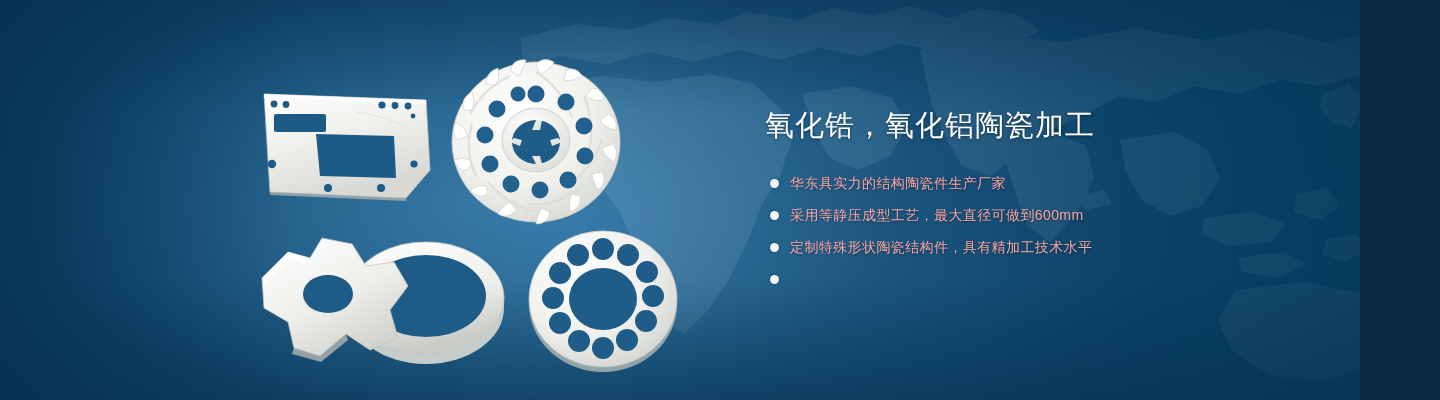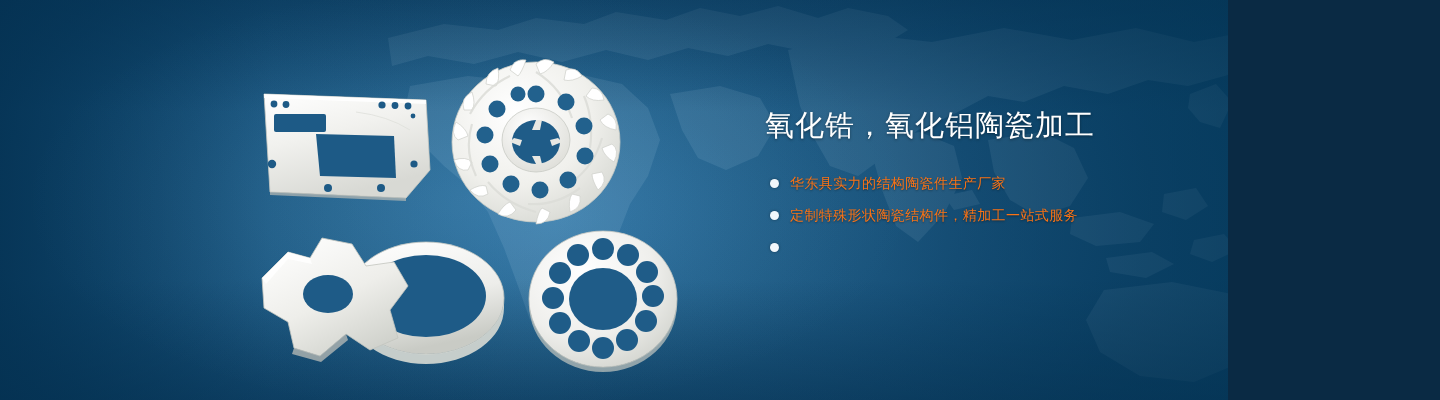"氧化锆，氧化铝陶瓷加工" #banner { width: 1228px -> 1360px }
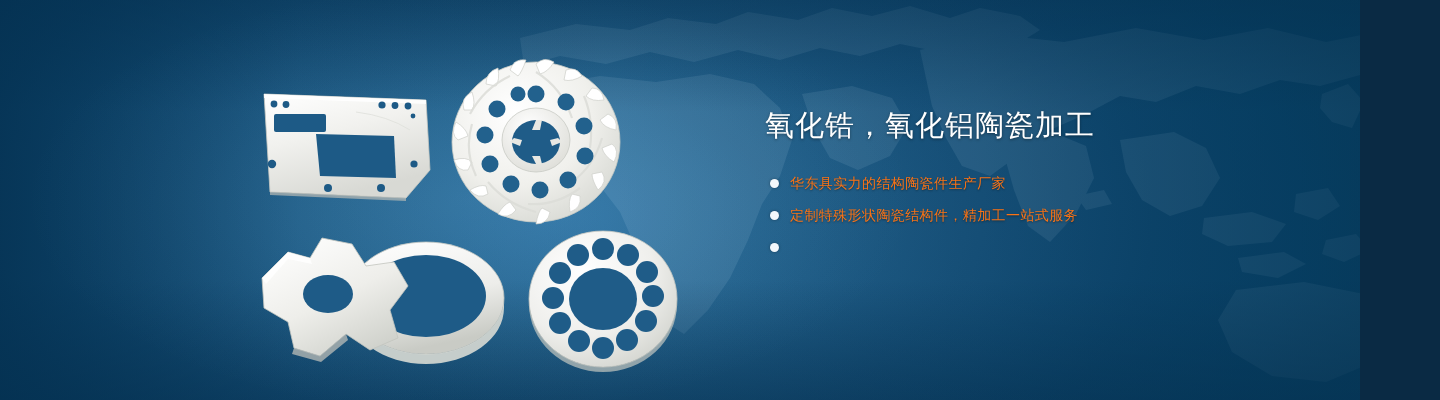"华东具实力的结构陶瓷件生产厂家" .bullet-text { color: #f97316 -> #fca5a5 }
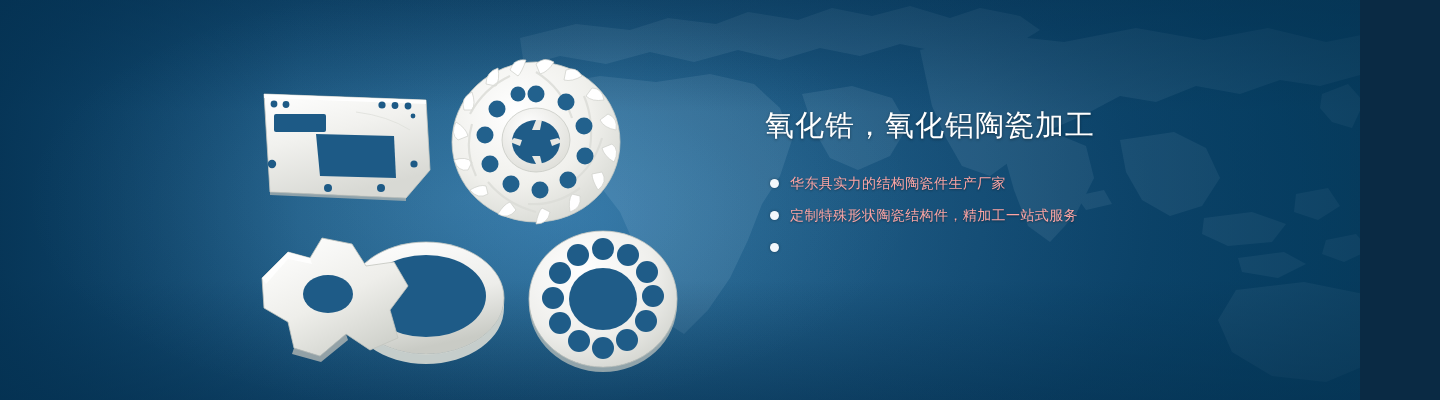"采用等静压成型工艺，最大直径可做到600mm" li.bullet { html: none -> <li> <span></span> <span>采用等静压成型工艺，最大直径可做到600mm</span> </li> }
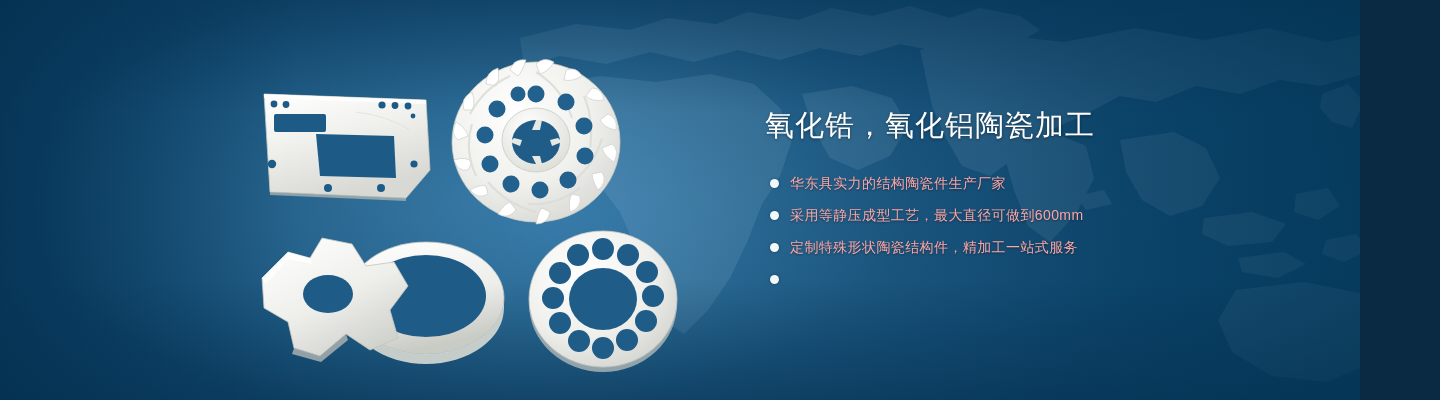"定制特殊形状陶瓷结构件，精加工一站式服务" span.bullet-text { text: 精加工一站式服务 -> 具有精加工技术水平 }
